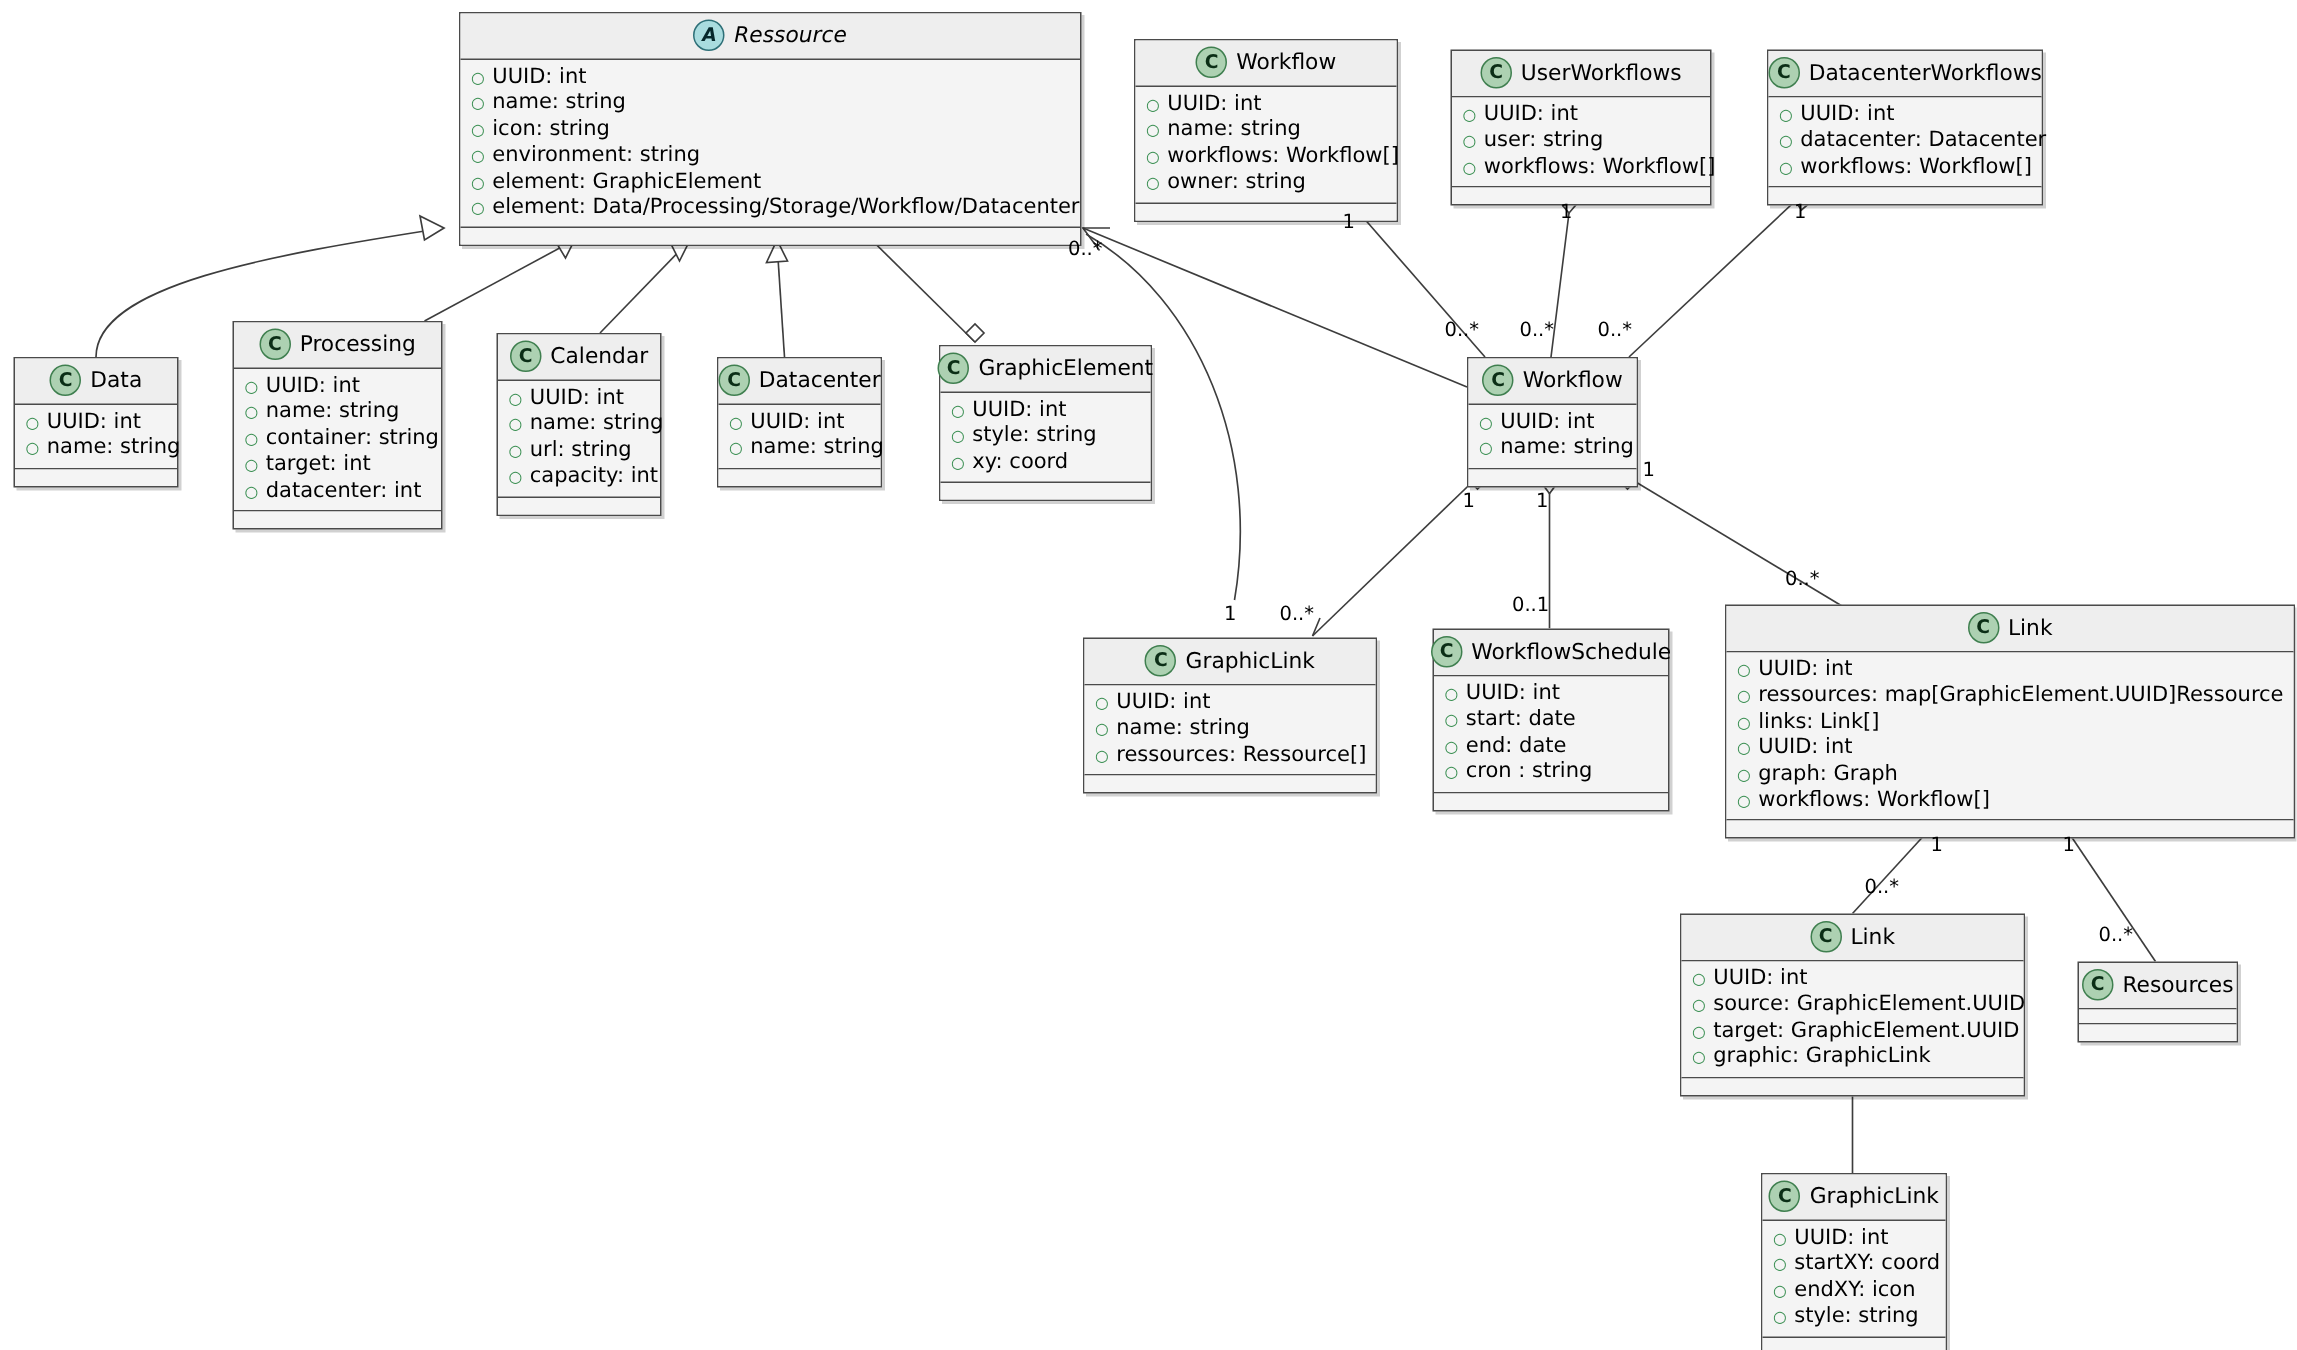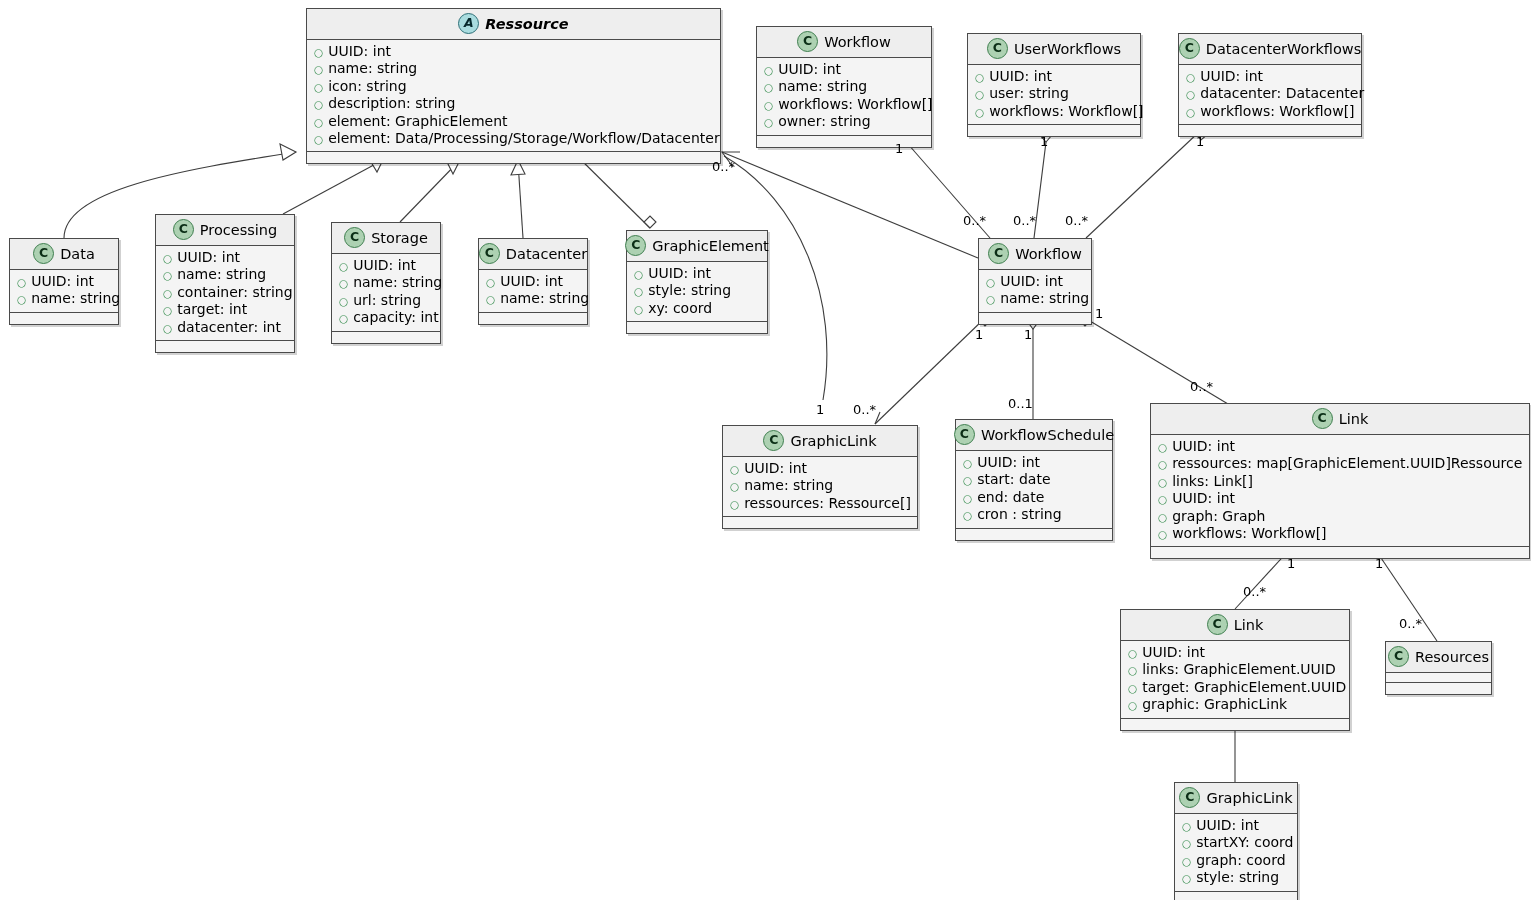"Ressource" .uml .hdr.italic .cname { font-weight: bold -> none }
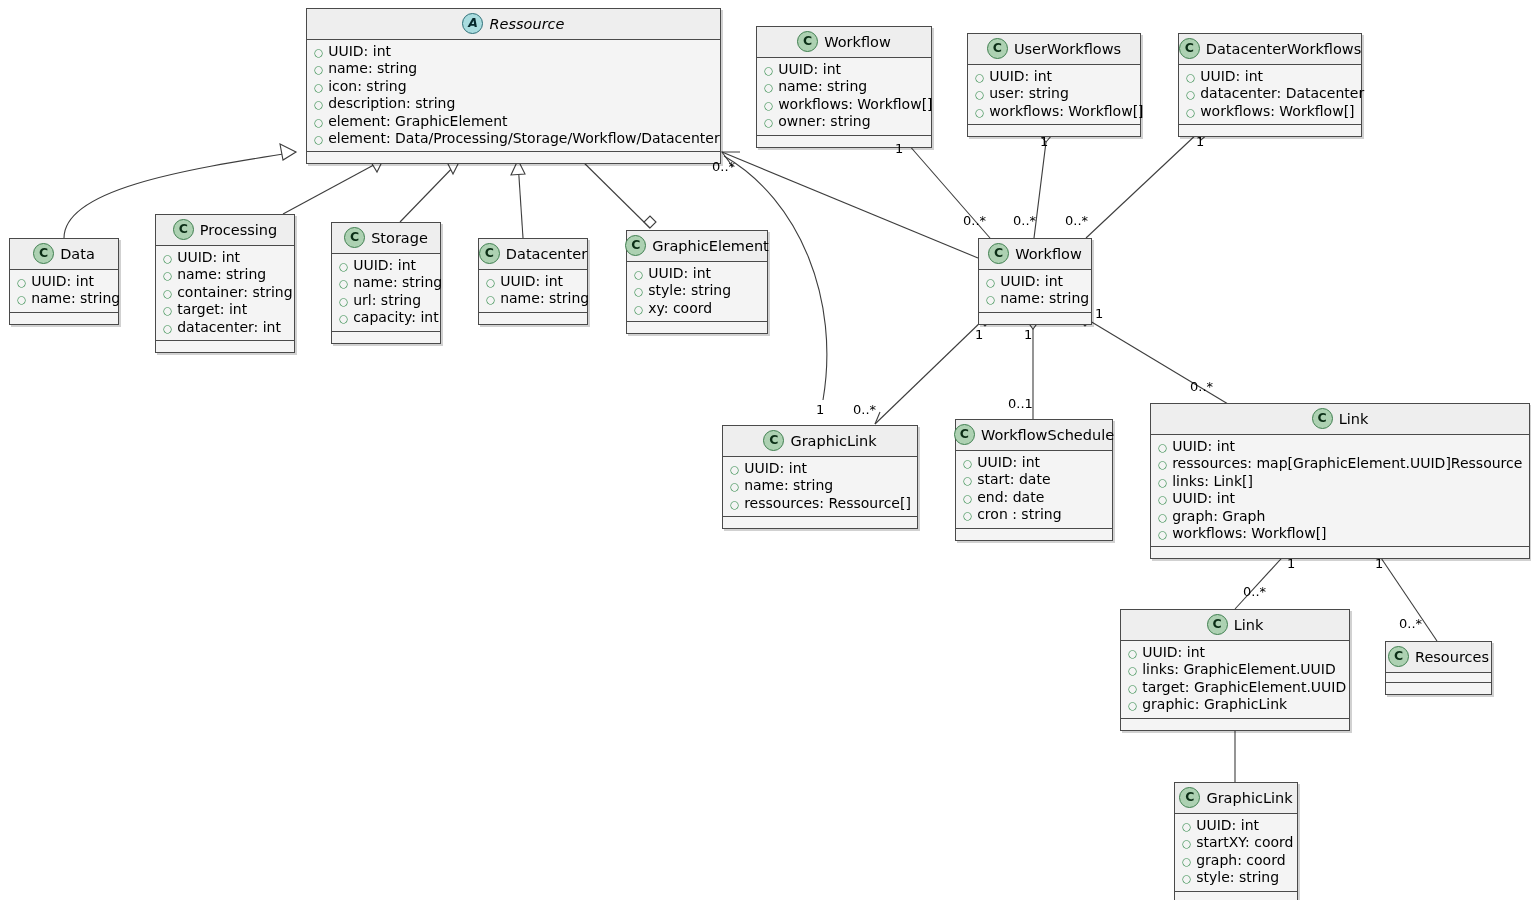"description: string" span { text: description -> environment }
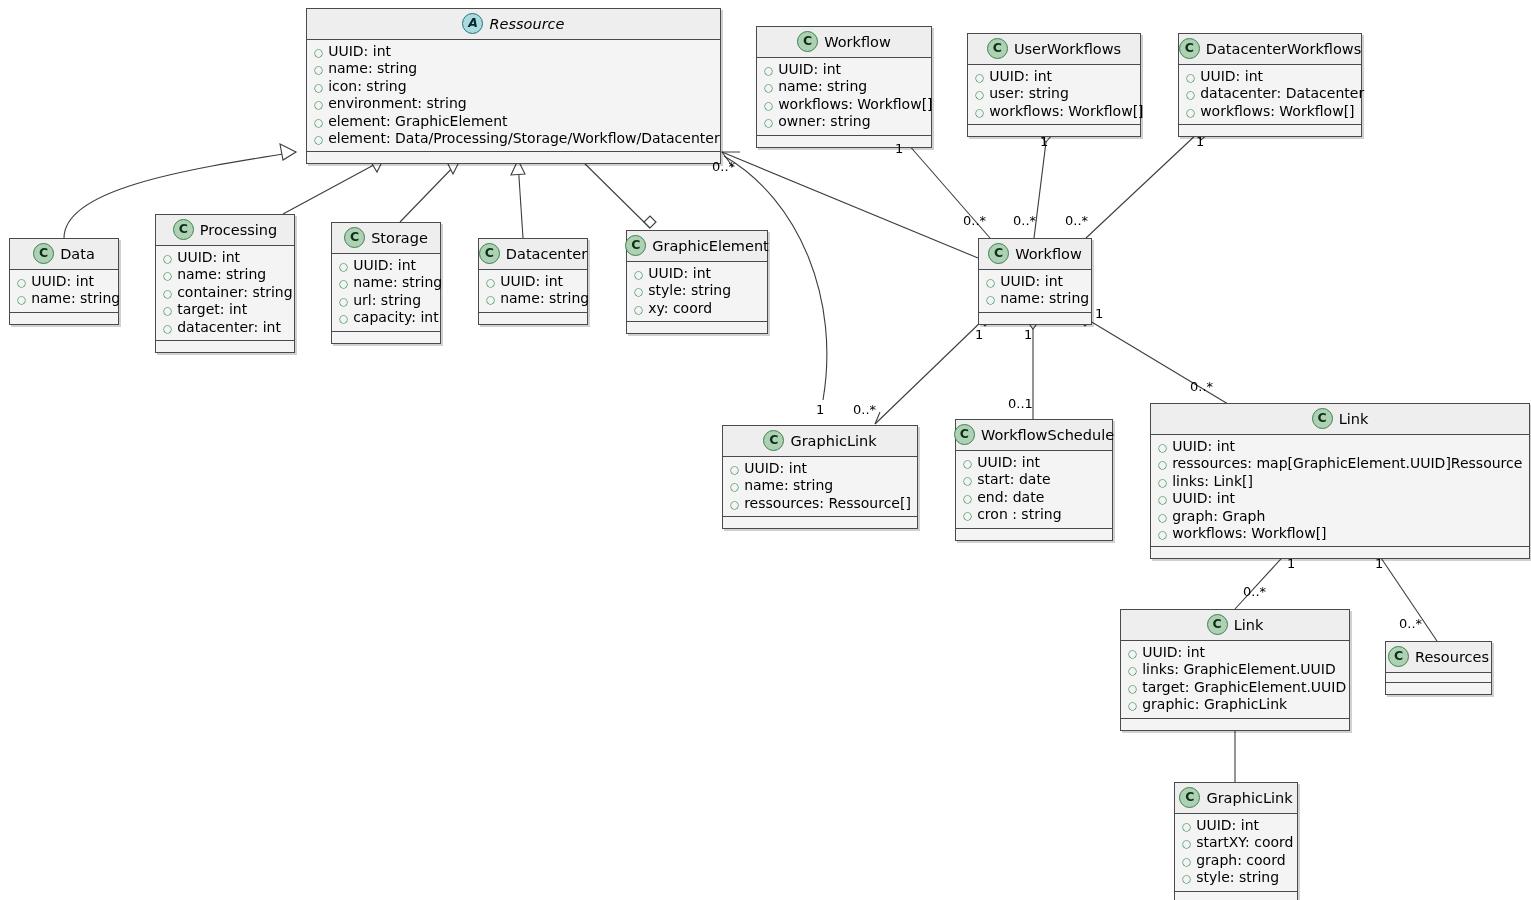"Storage" span.cname { text: Storage -> Calendar }
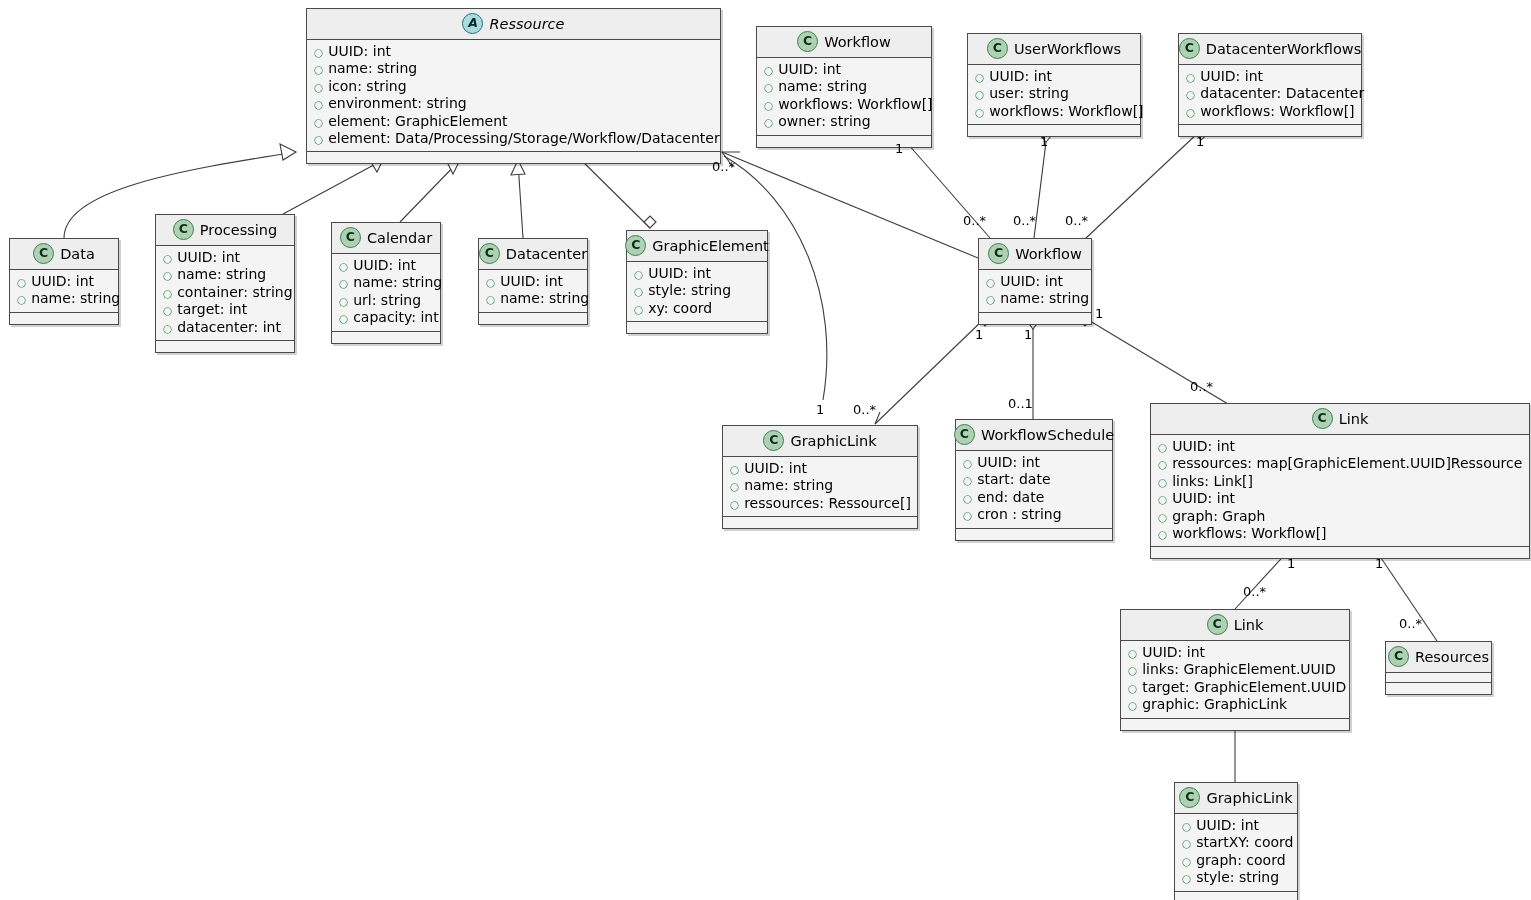"links: GraphicElement.UUID" span { text: links -> source }
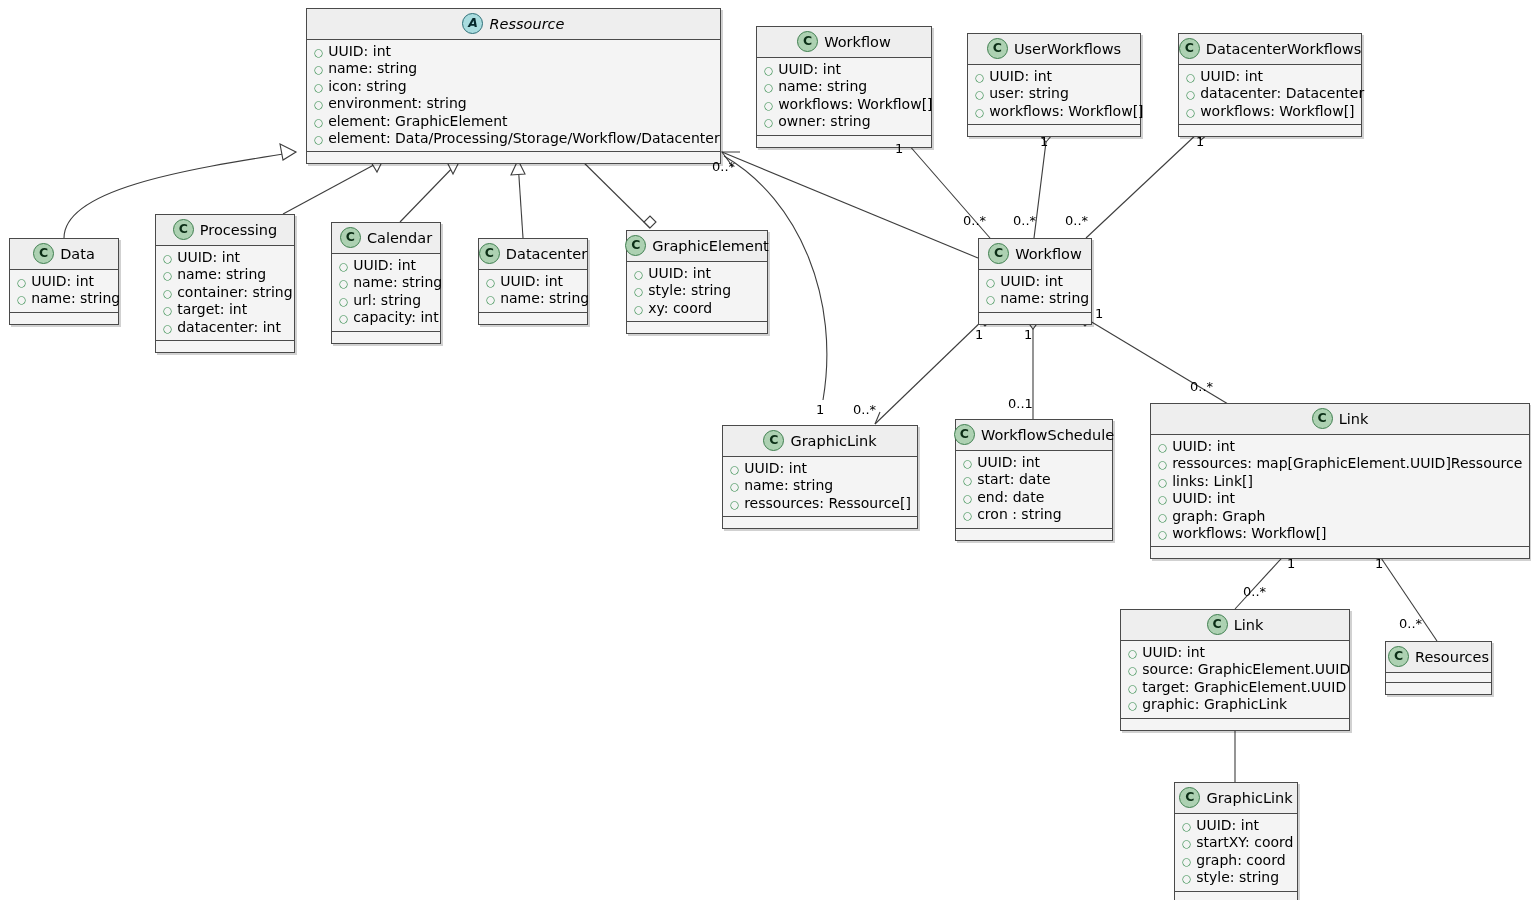"graph: coord" span { text: graph: coord -> endXY: icon }
